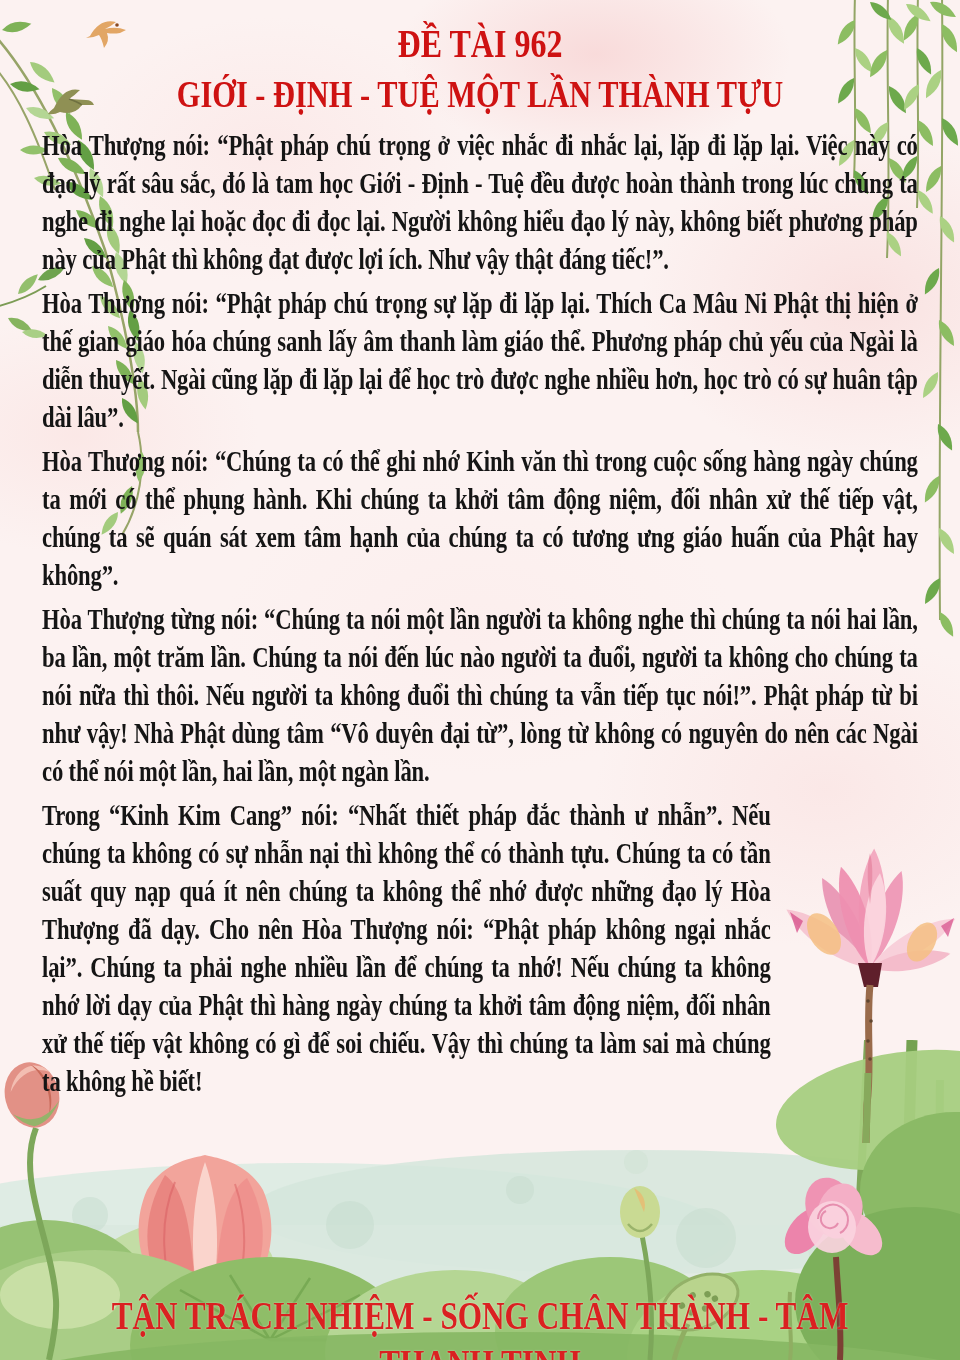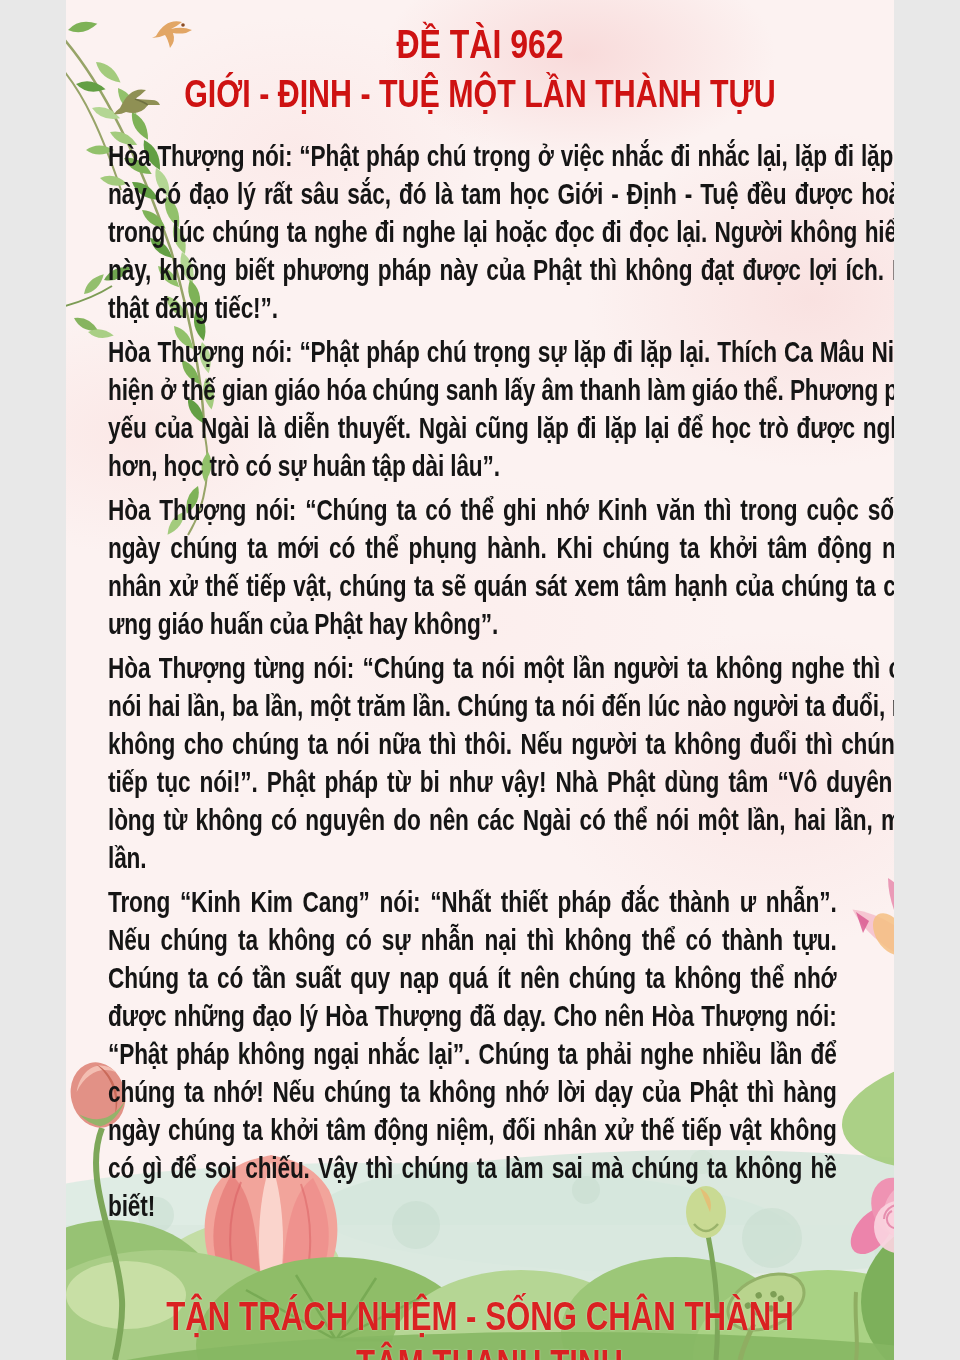"ĐỀ TÀI 962" .page { font-family: Liberation Sans, sans-serif -> Liberation Serif, serif; width: 828px -> 960px }
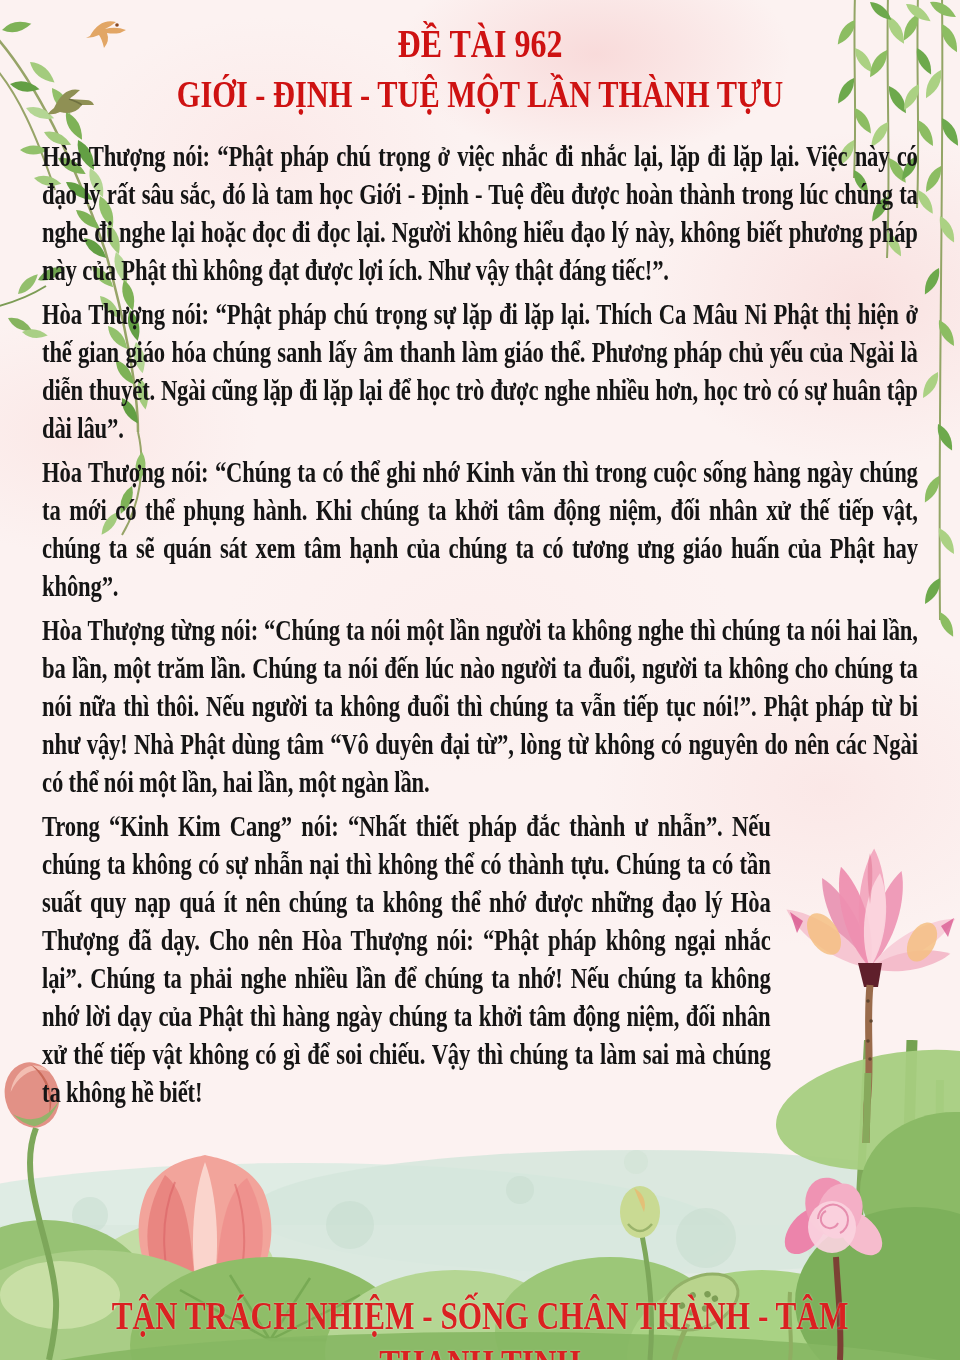"Hòa Thượng nói: “Phật pháp" main { top: 137px -> 126px }
